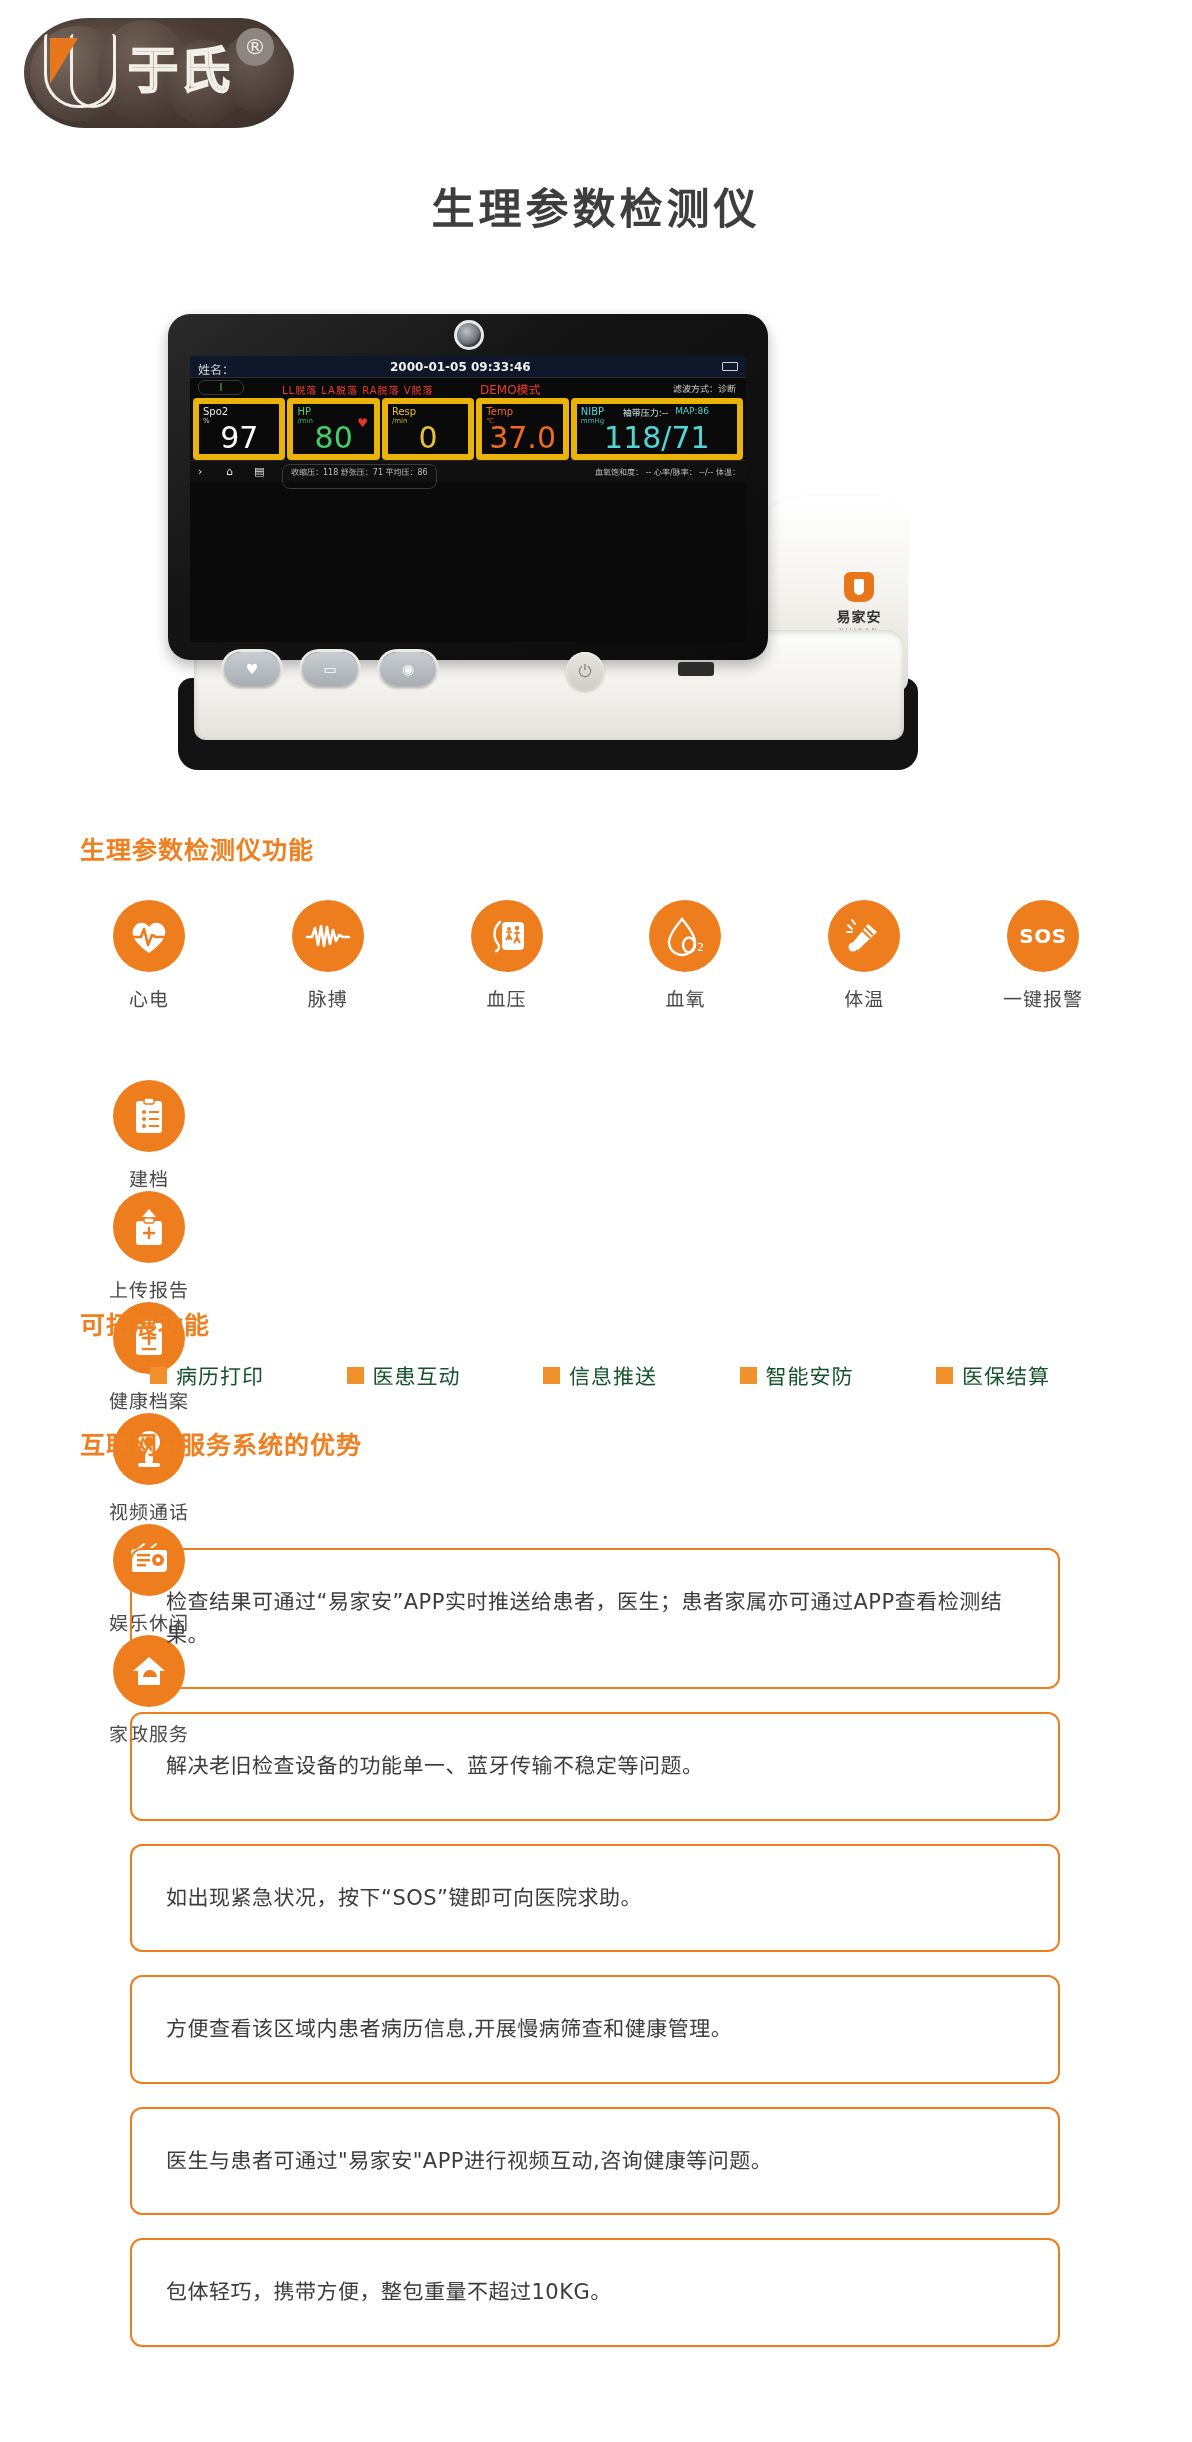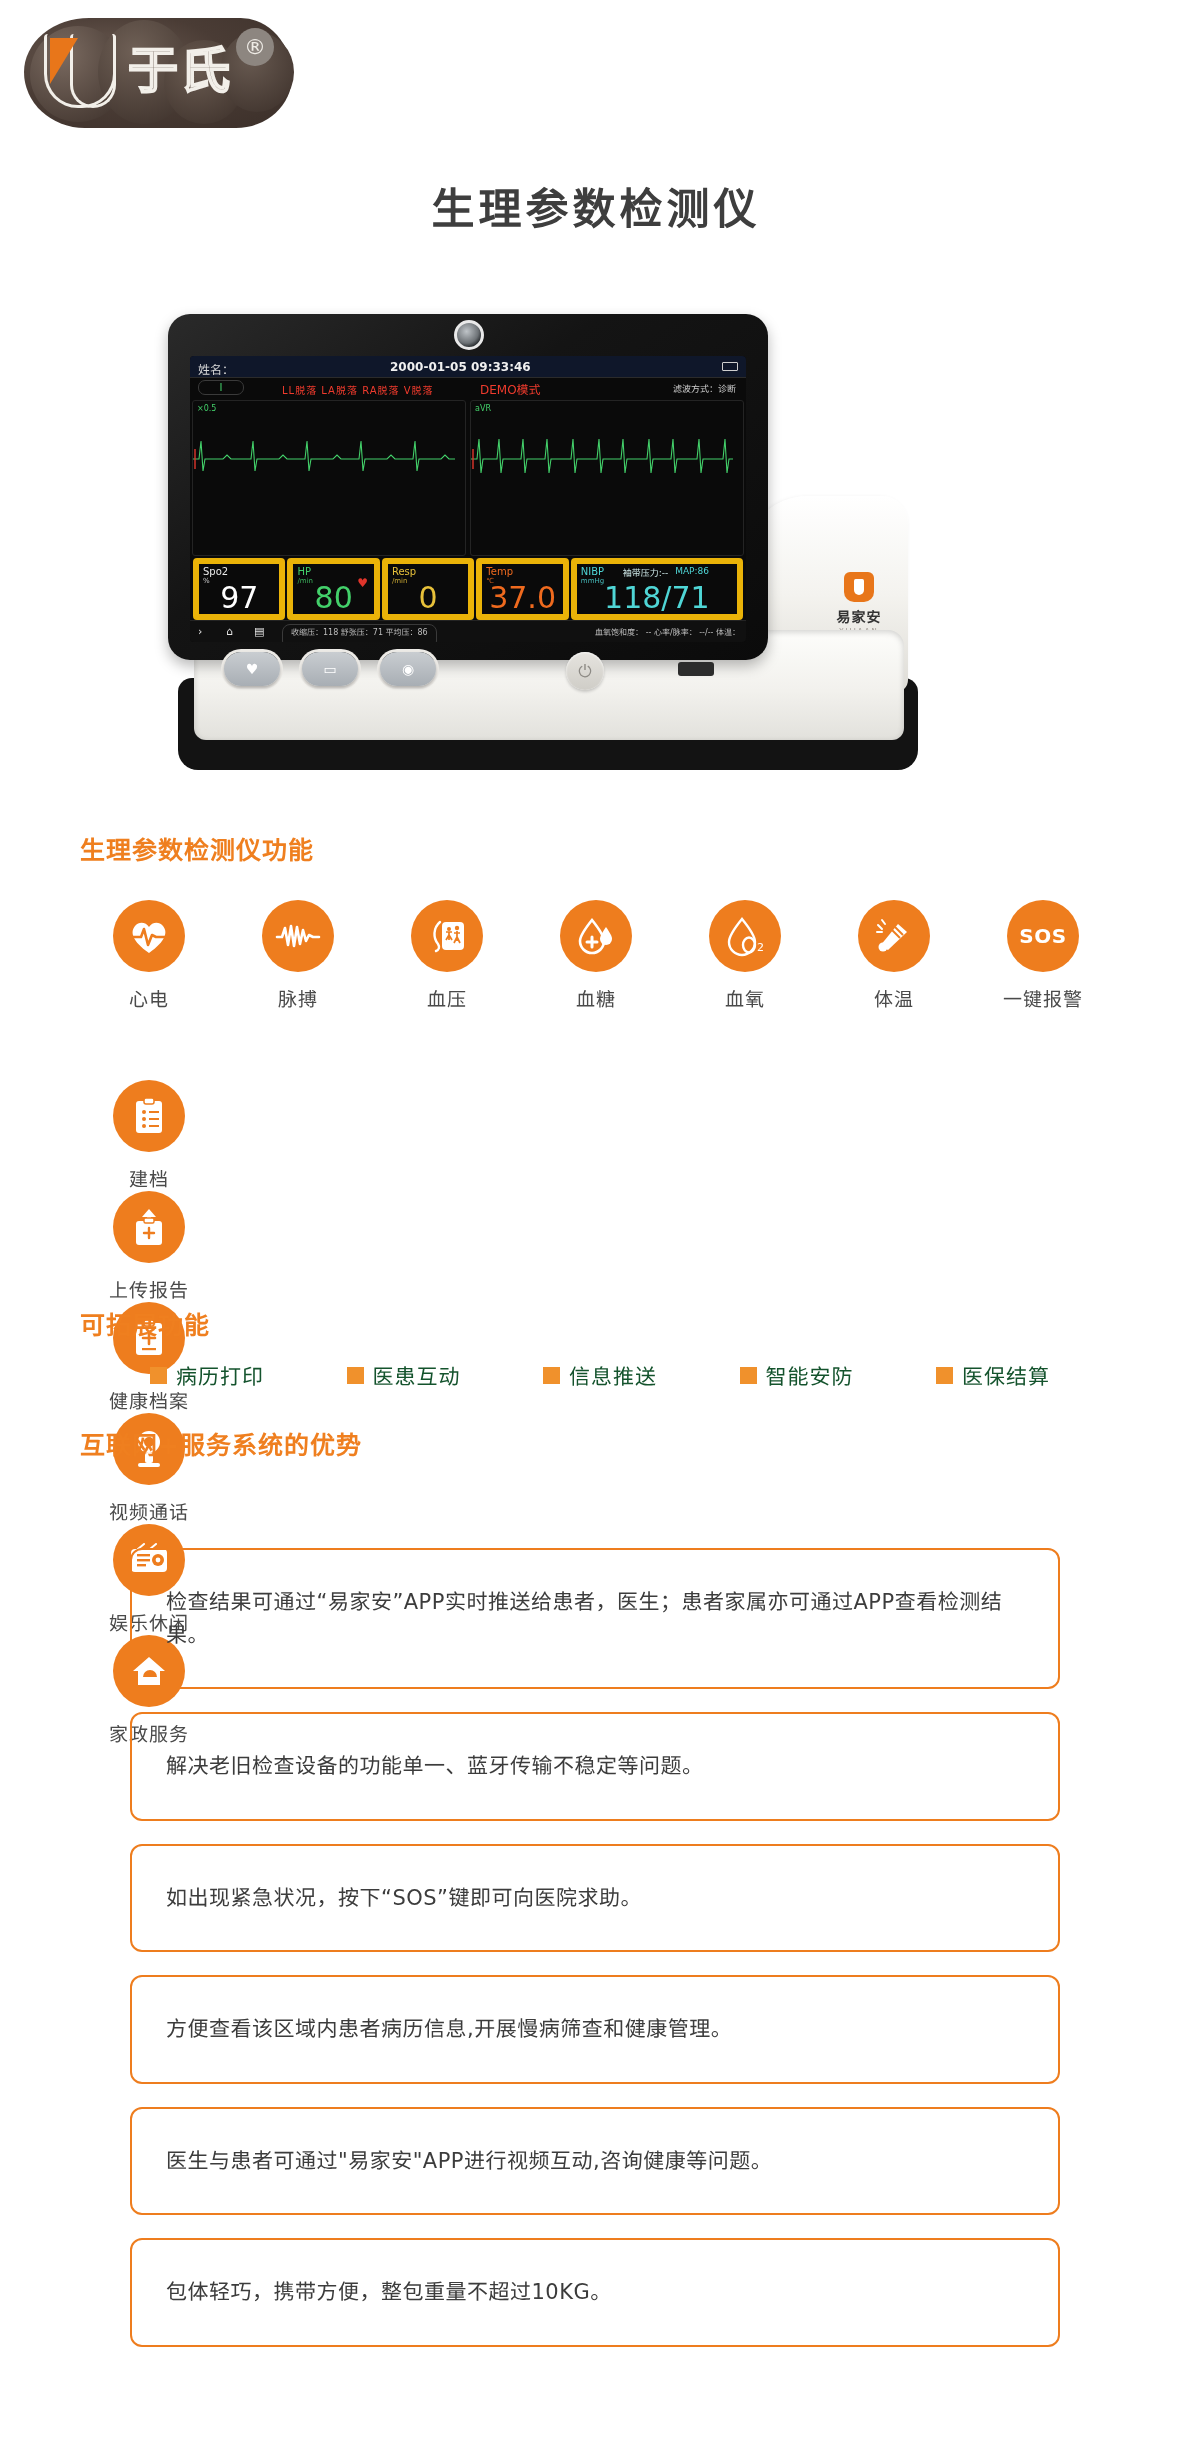"×0.5" div.wave-area { html: <div> <div> <span>×0.5</span> <svg> <polyline></polyline> <line></line> </svg> </div> <div> <span>aVR</span> <svg> <polyline></polyline> <line></line> </svg> </div> </div> -> none }
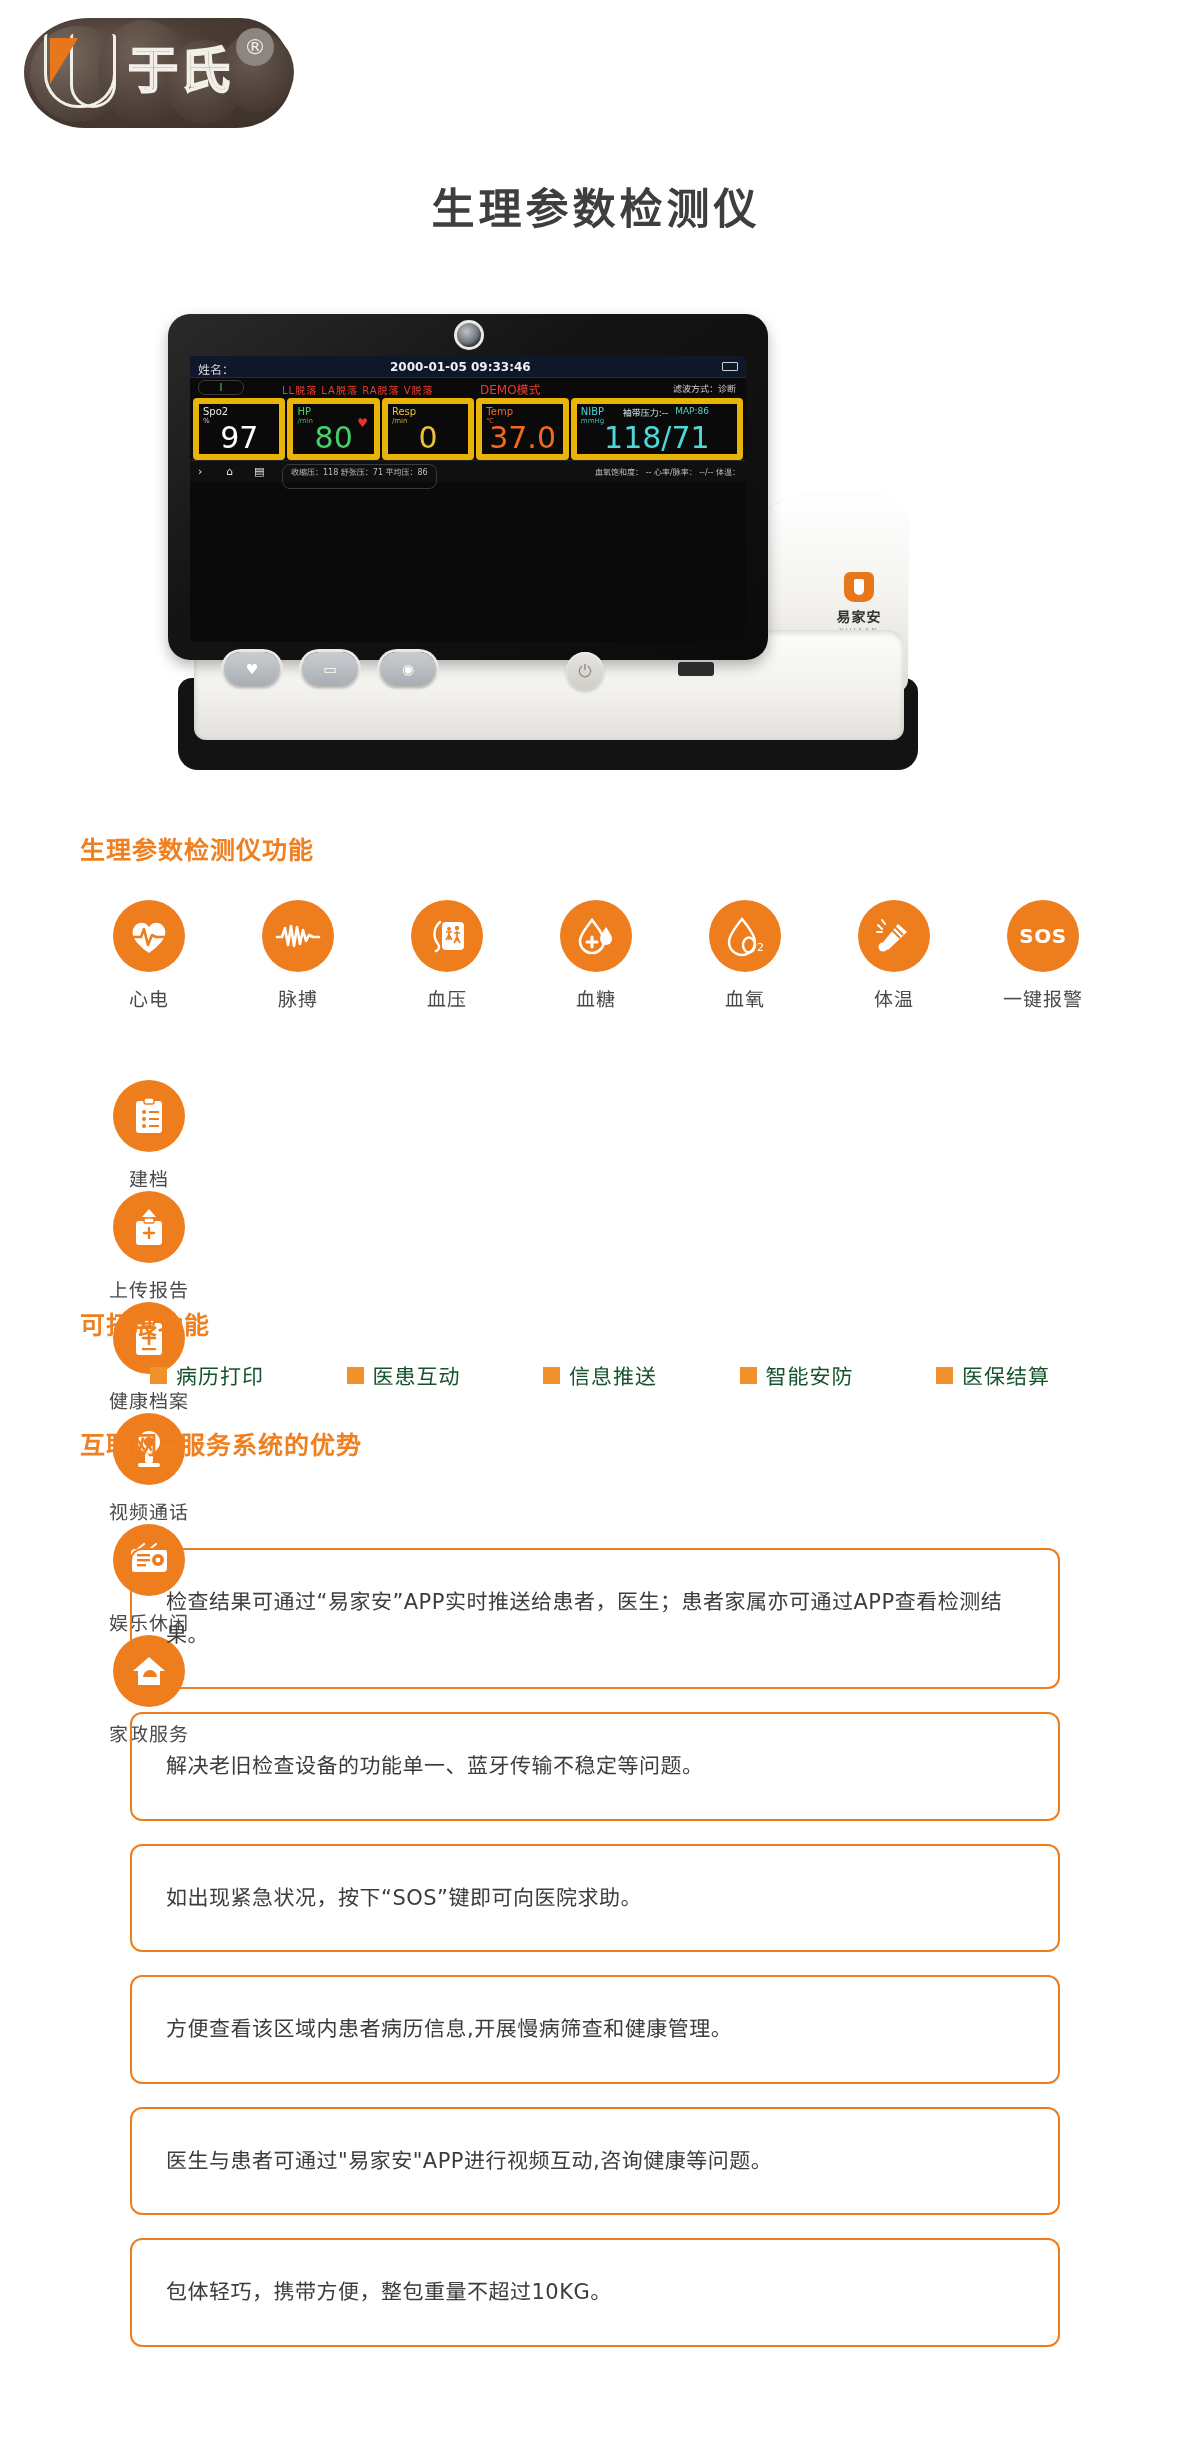"血糖" div.func-item { html: <div> <div> <svg> <path></path> <path></path> <path></path> </svg> </div> <div>血糖</div> </div> -> none }
